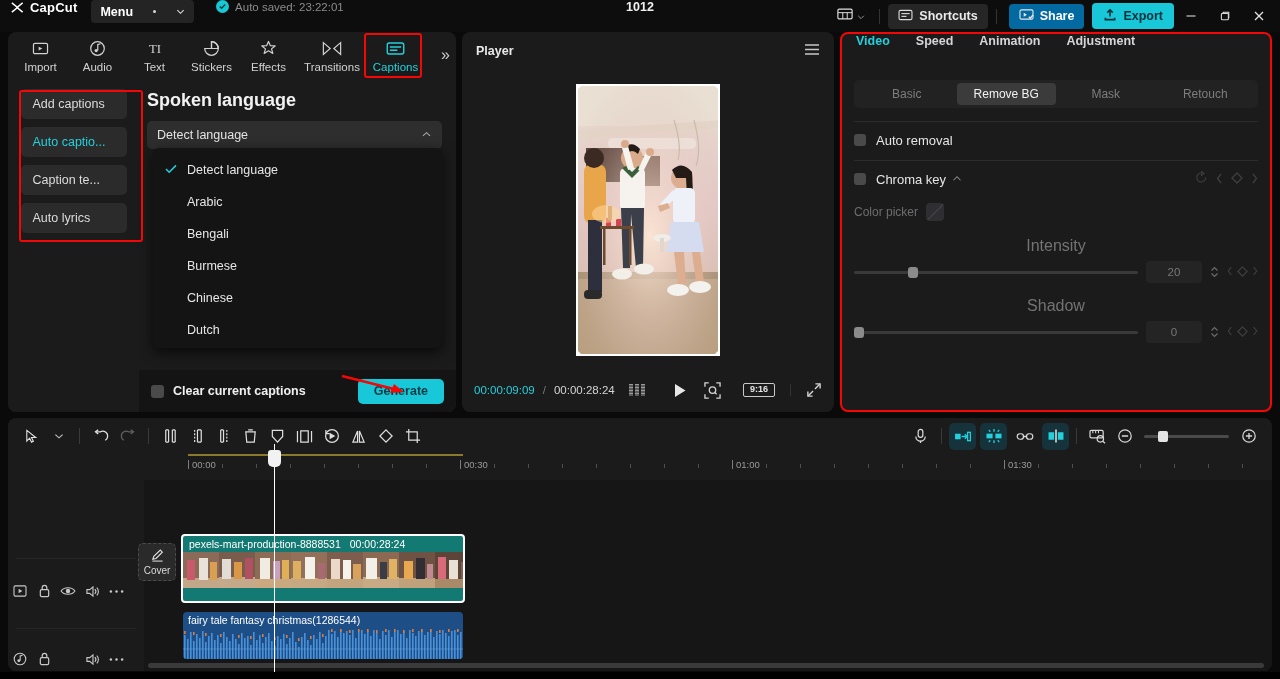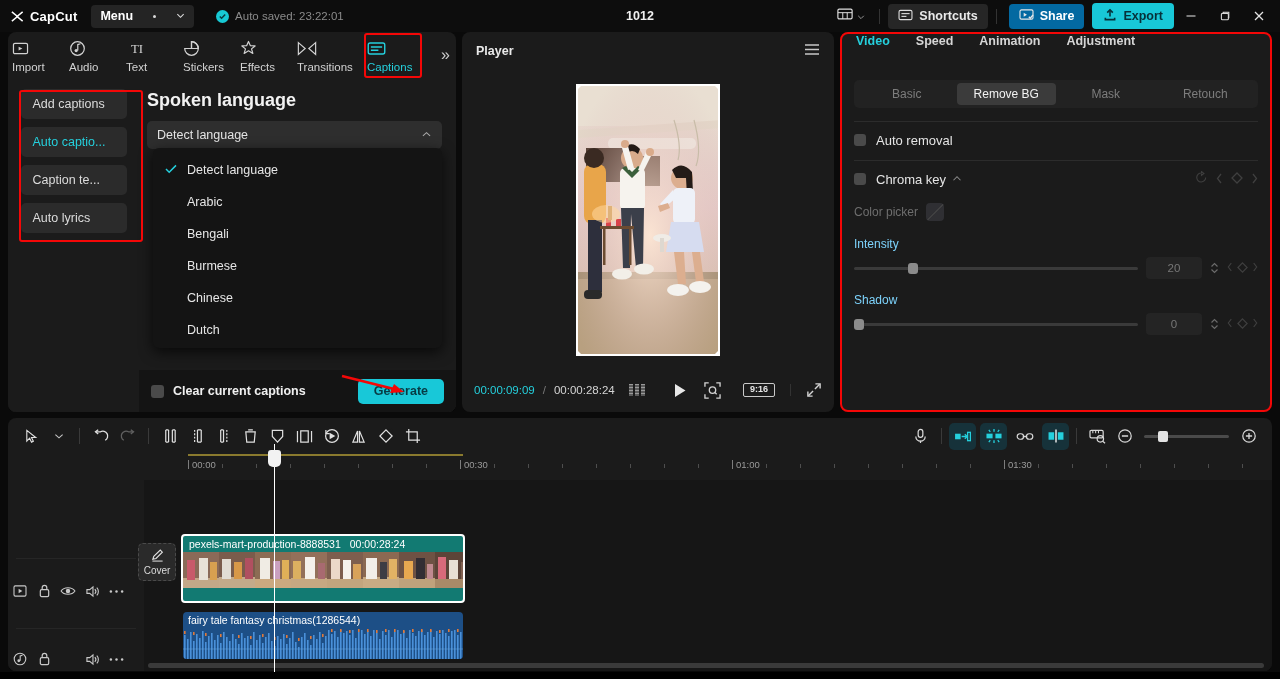"CapCut" .titlebar { align-items: center -> flex-start }
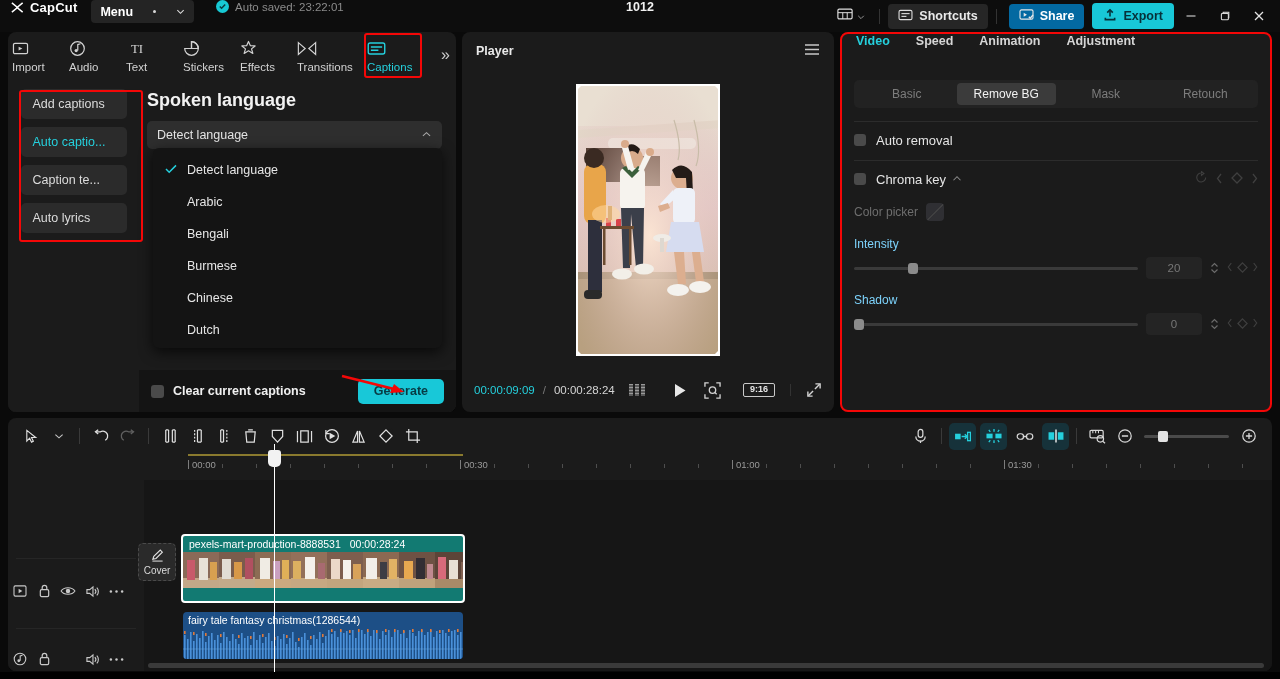"TI" .navitem { align-items: none -> center }
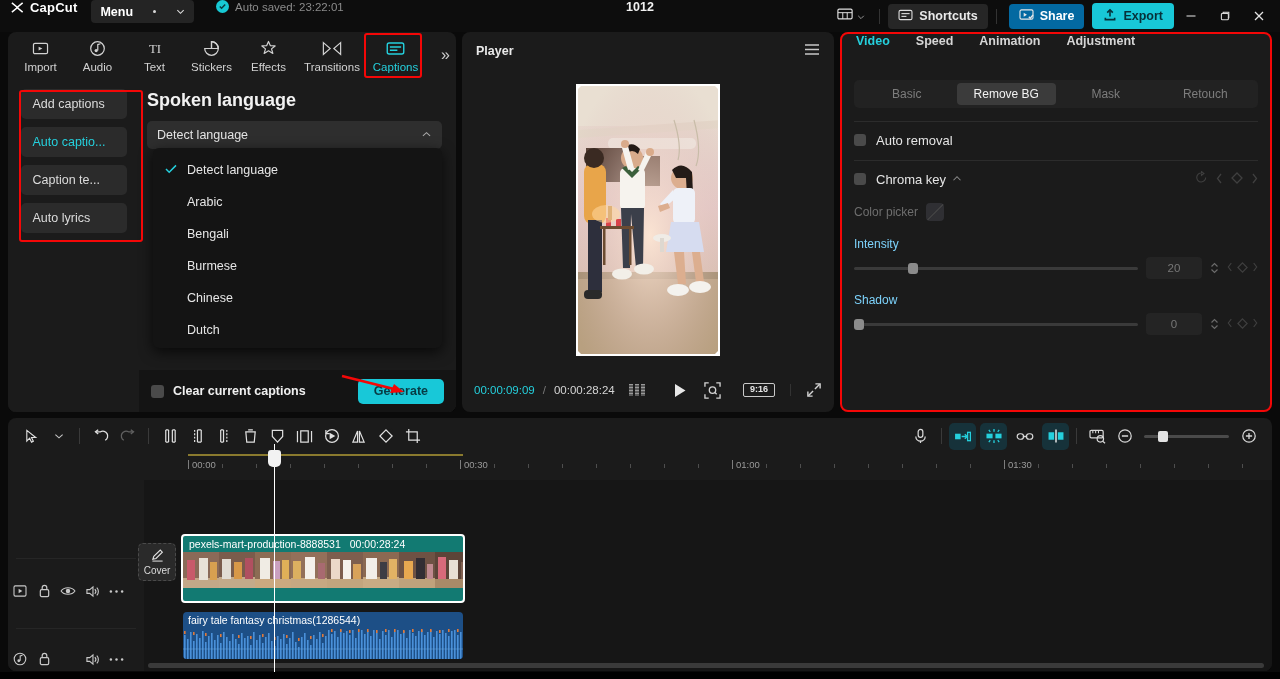"Intensity" .sl-label { color: #7dd3fc -> #737373; font-size: 12px -> 16px; text-align: none -> center }
